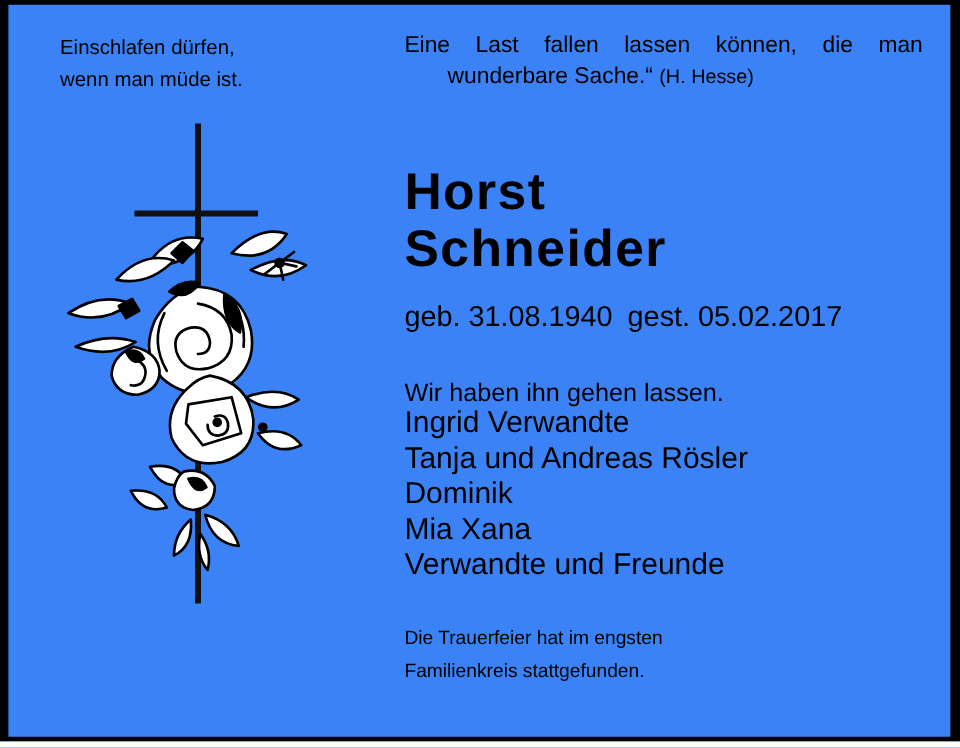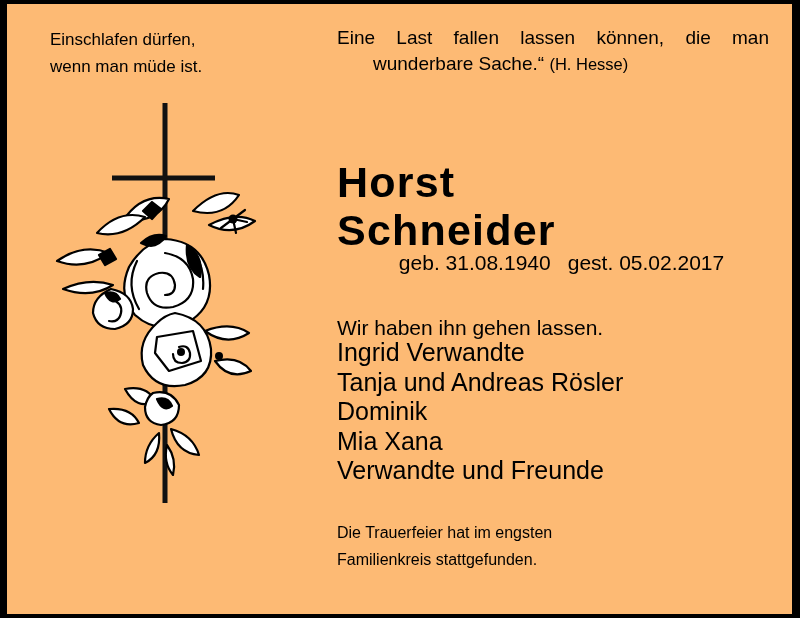"Einschlafen dürfen," .page { background: #fdba74 -> #3b82f6 }
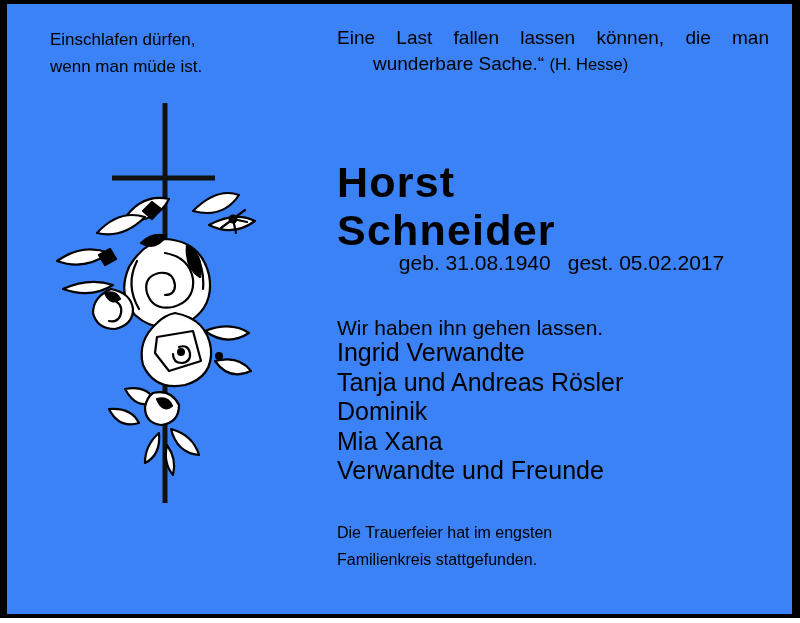"Horst" .name-block { top: 154px -> 132px }
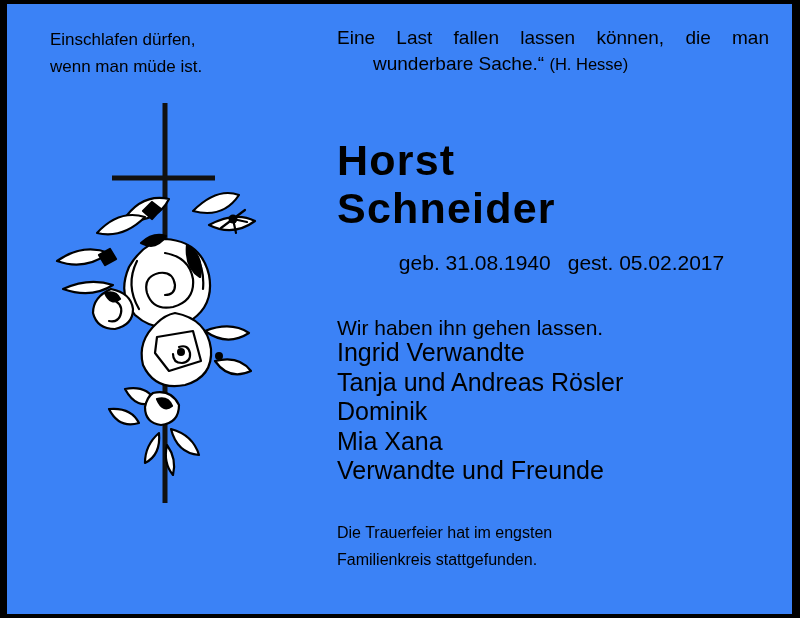"geb. 31.08.1940 gest. 05.02.2017" .dates { font-size: 21px -> 24px; text-align: center -> none }
